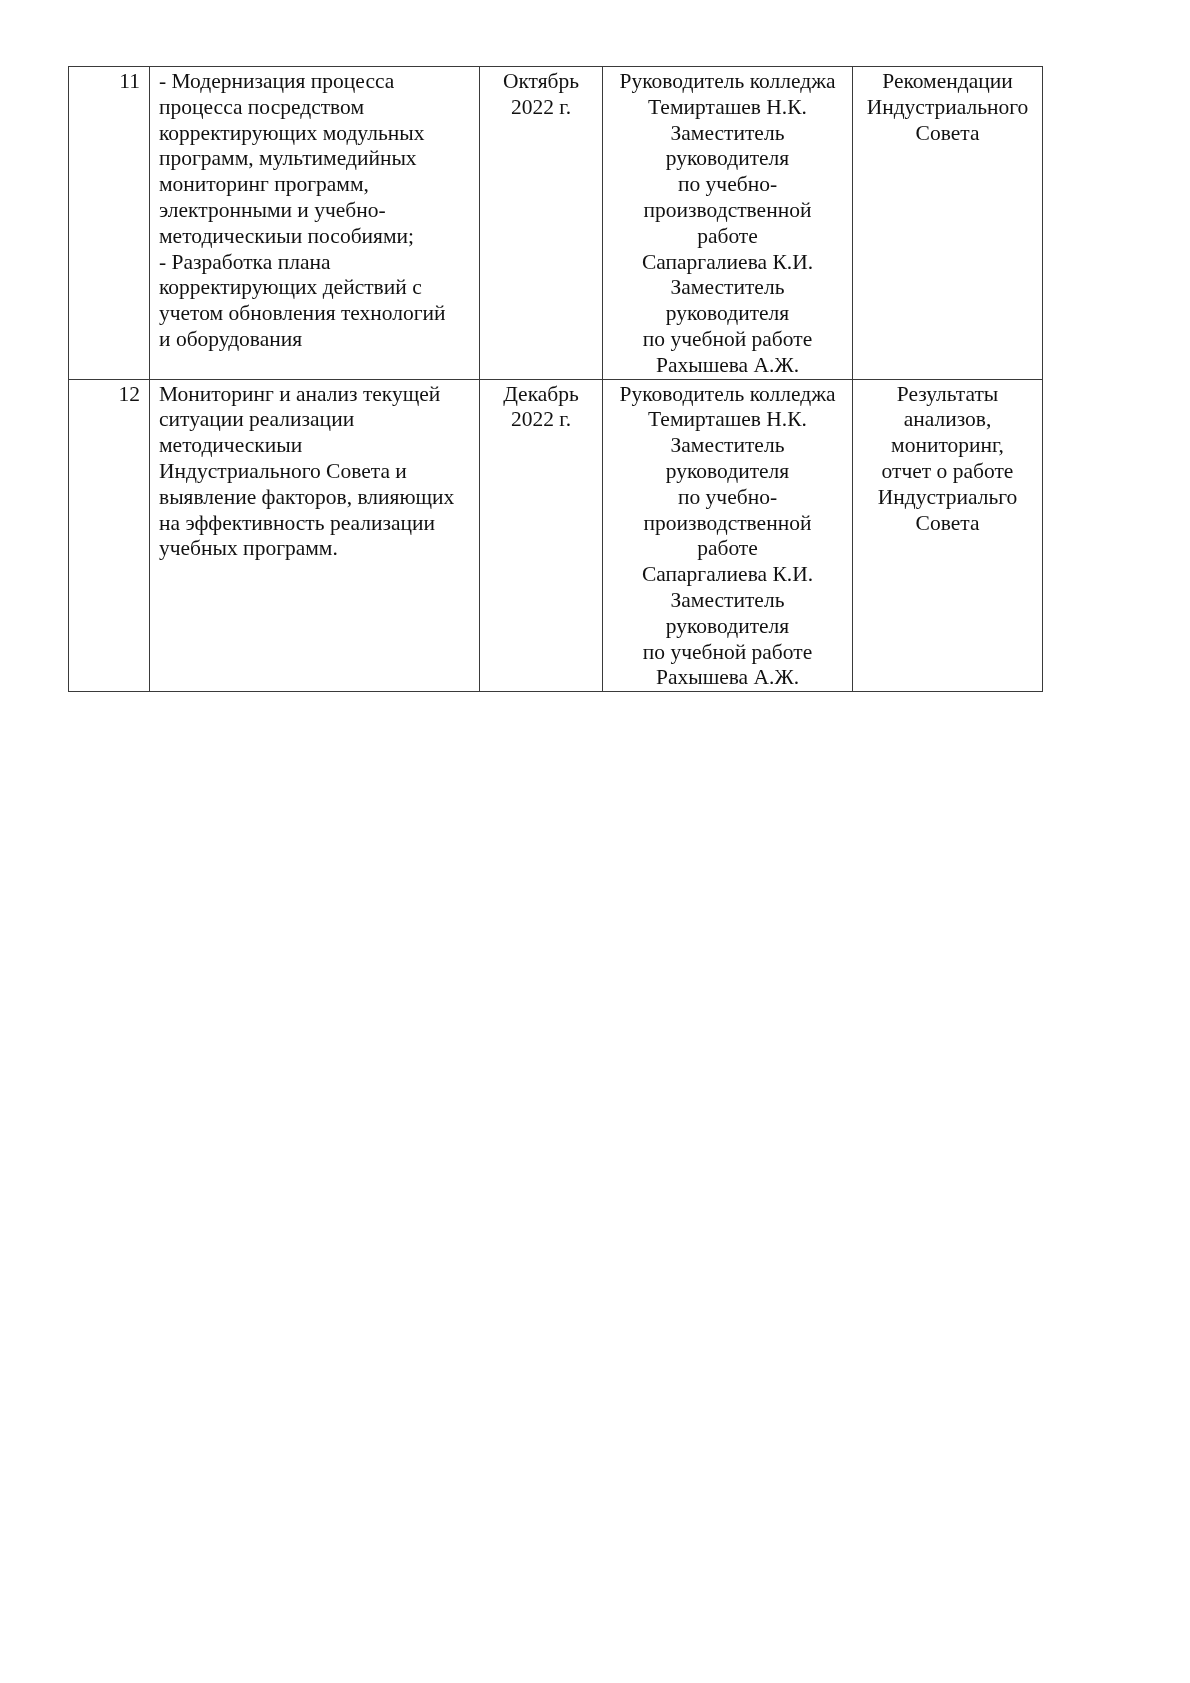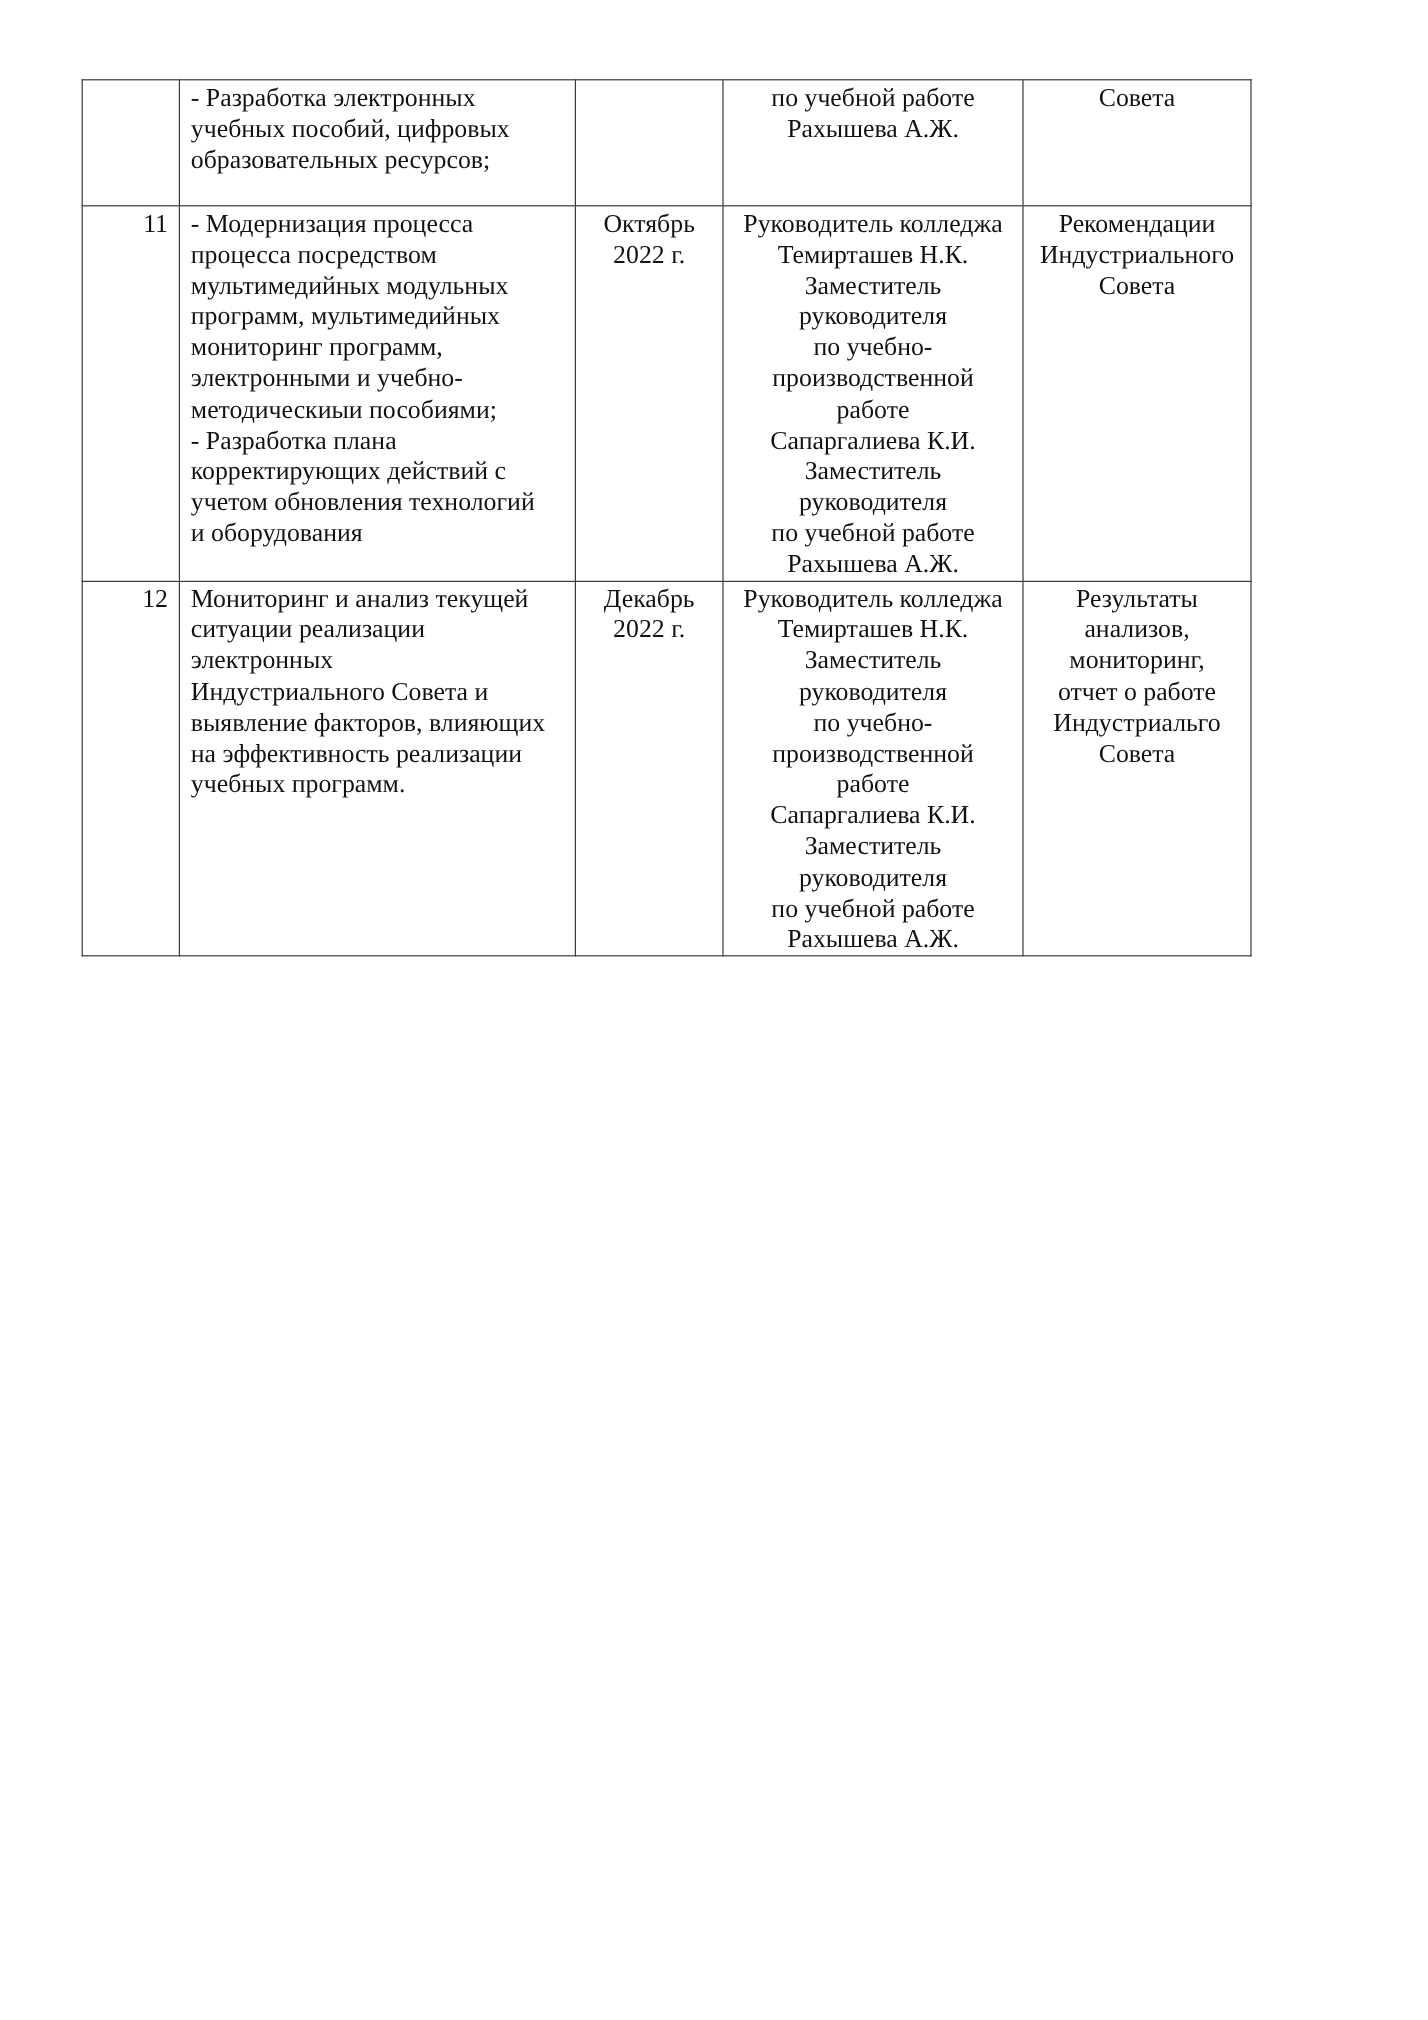"- Разработка электронных" tr.r0 { html: <tr> <td></td> <td> <span>- Разработка электронных</span> <span>учебных пособий, цифровых</span> <span>образовательных ресурсов;</span> </td> <td></td> <td> <span>по учебной работе</span> <span>Рахышева А.Ж.</span> </td> <td> <span>Совета</span> </td> </tr> -> none }
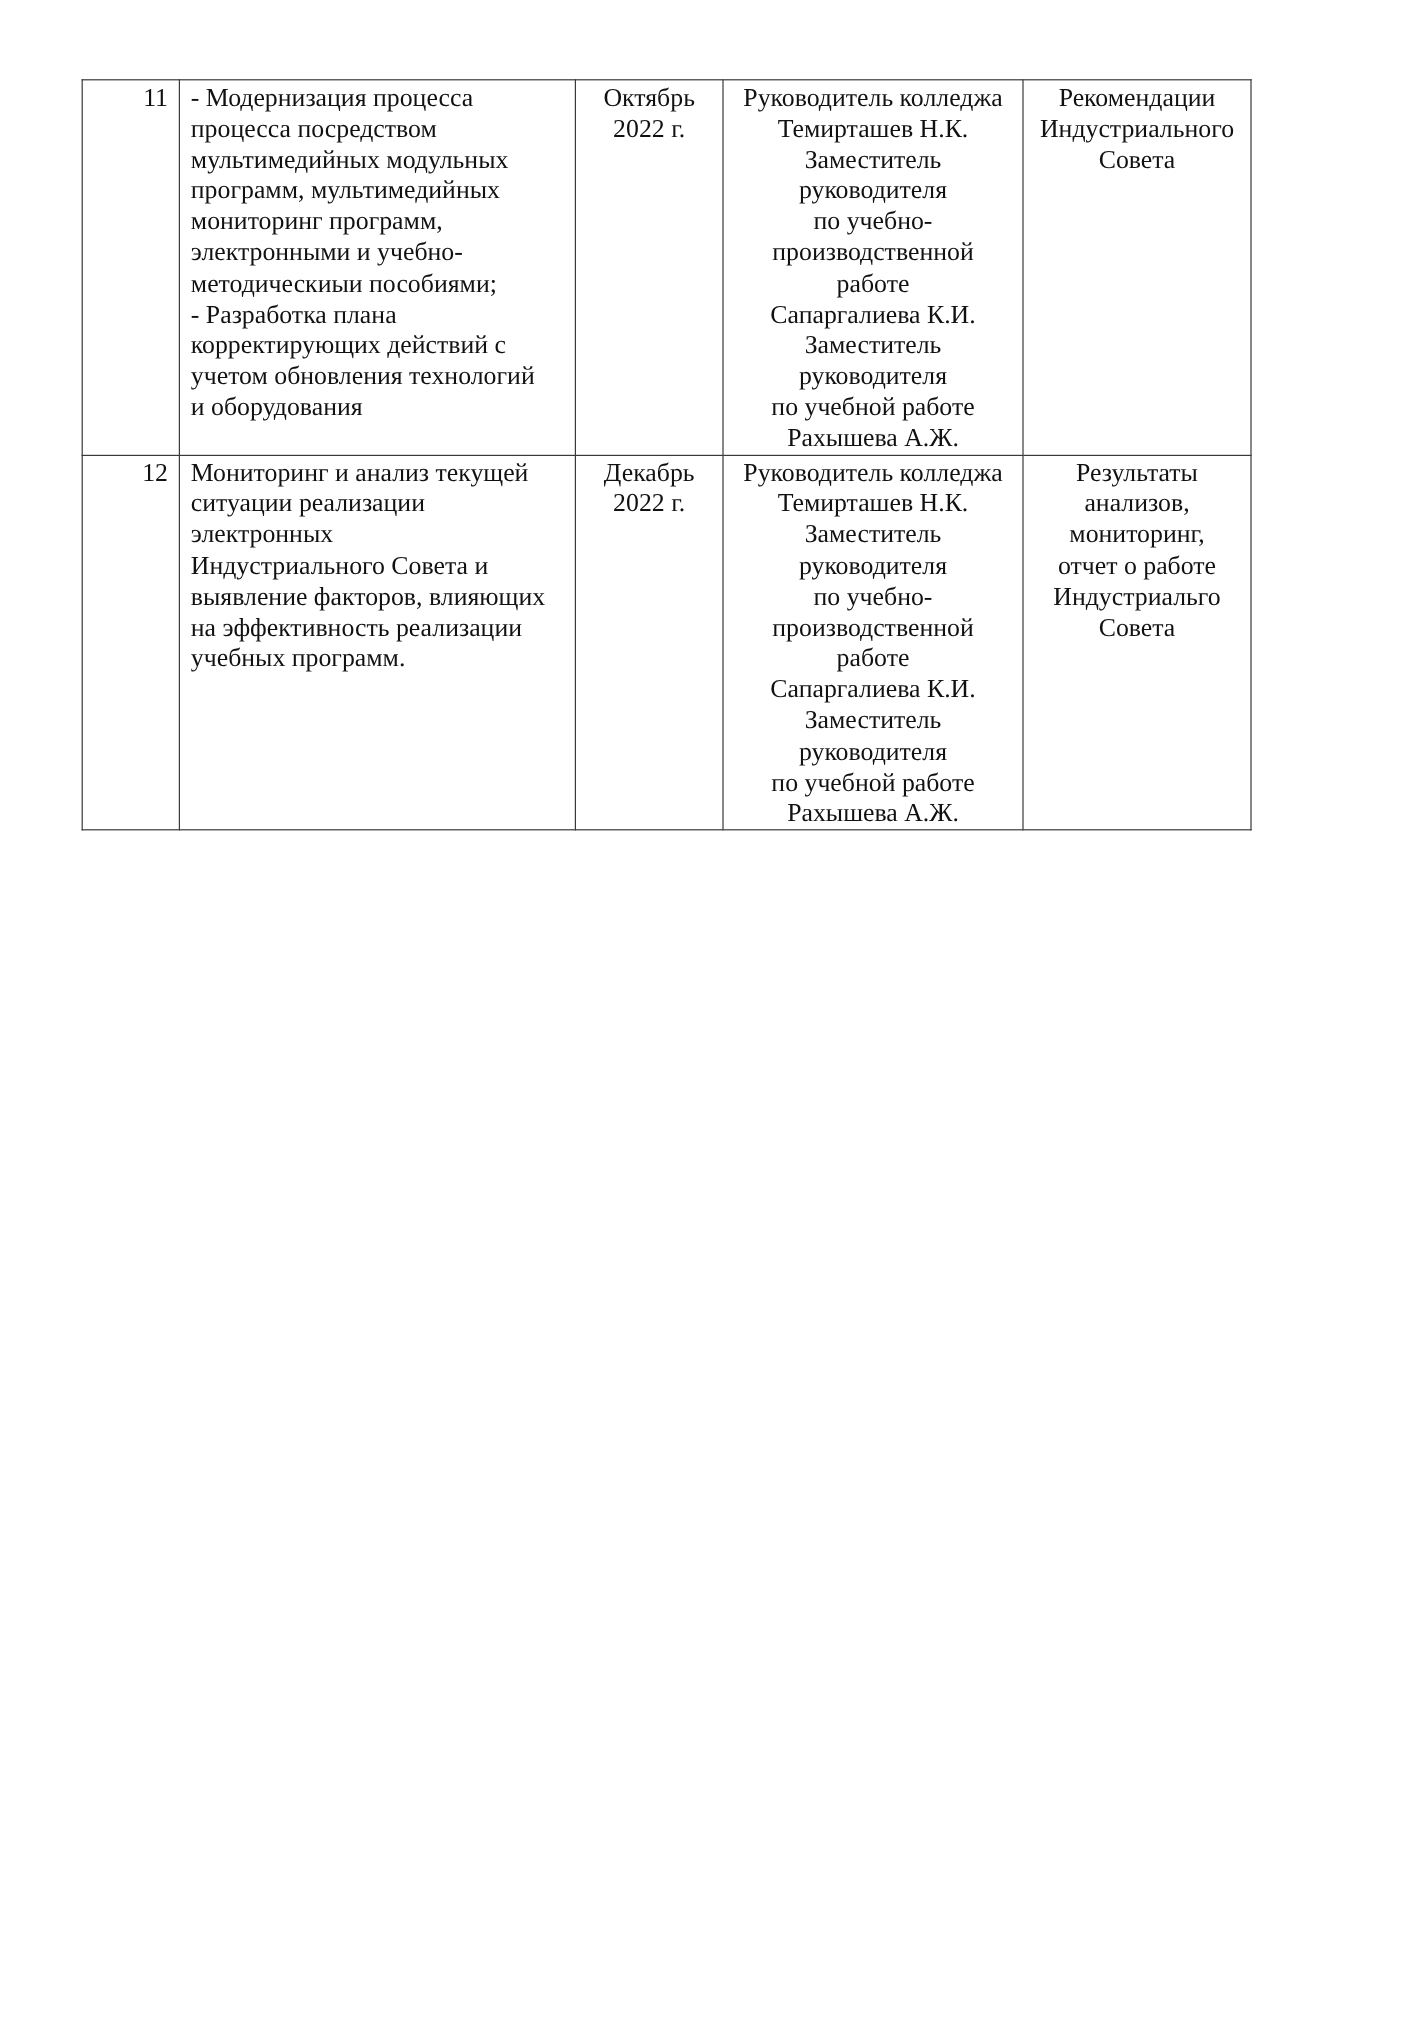"мультимедийных модульных" span.line { text: мультимедийных -> корректирующих }
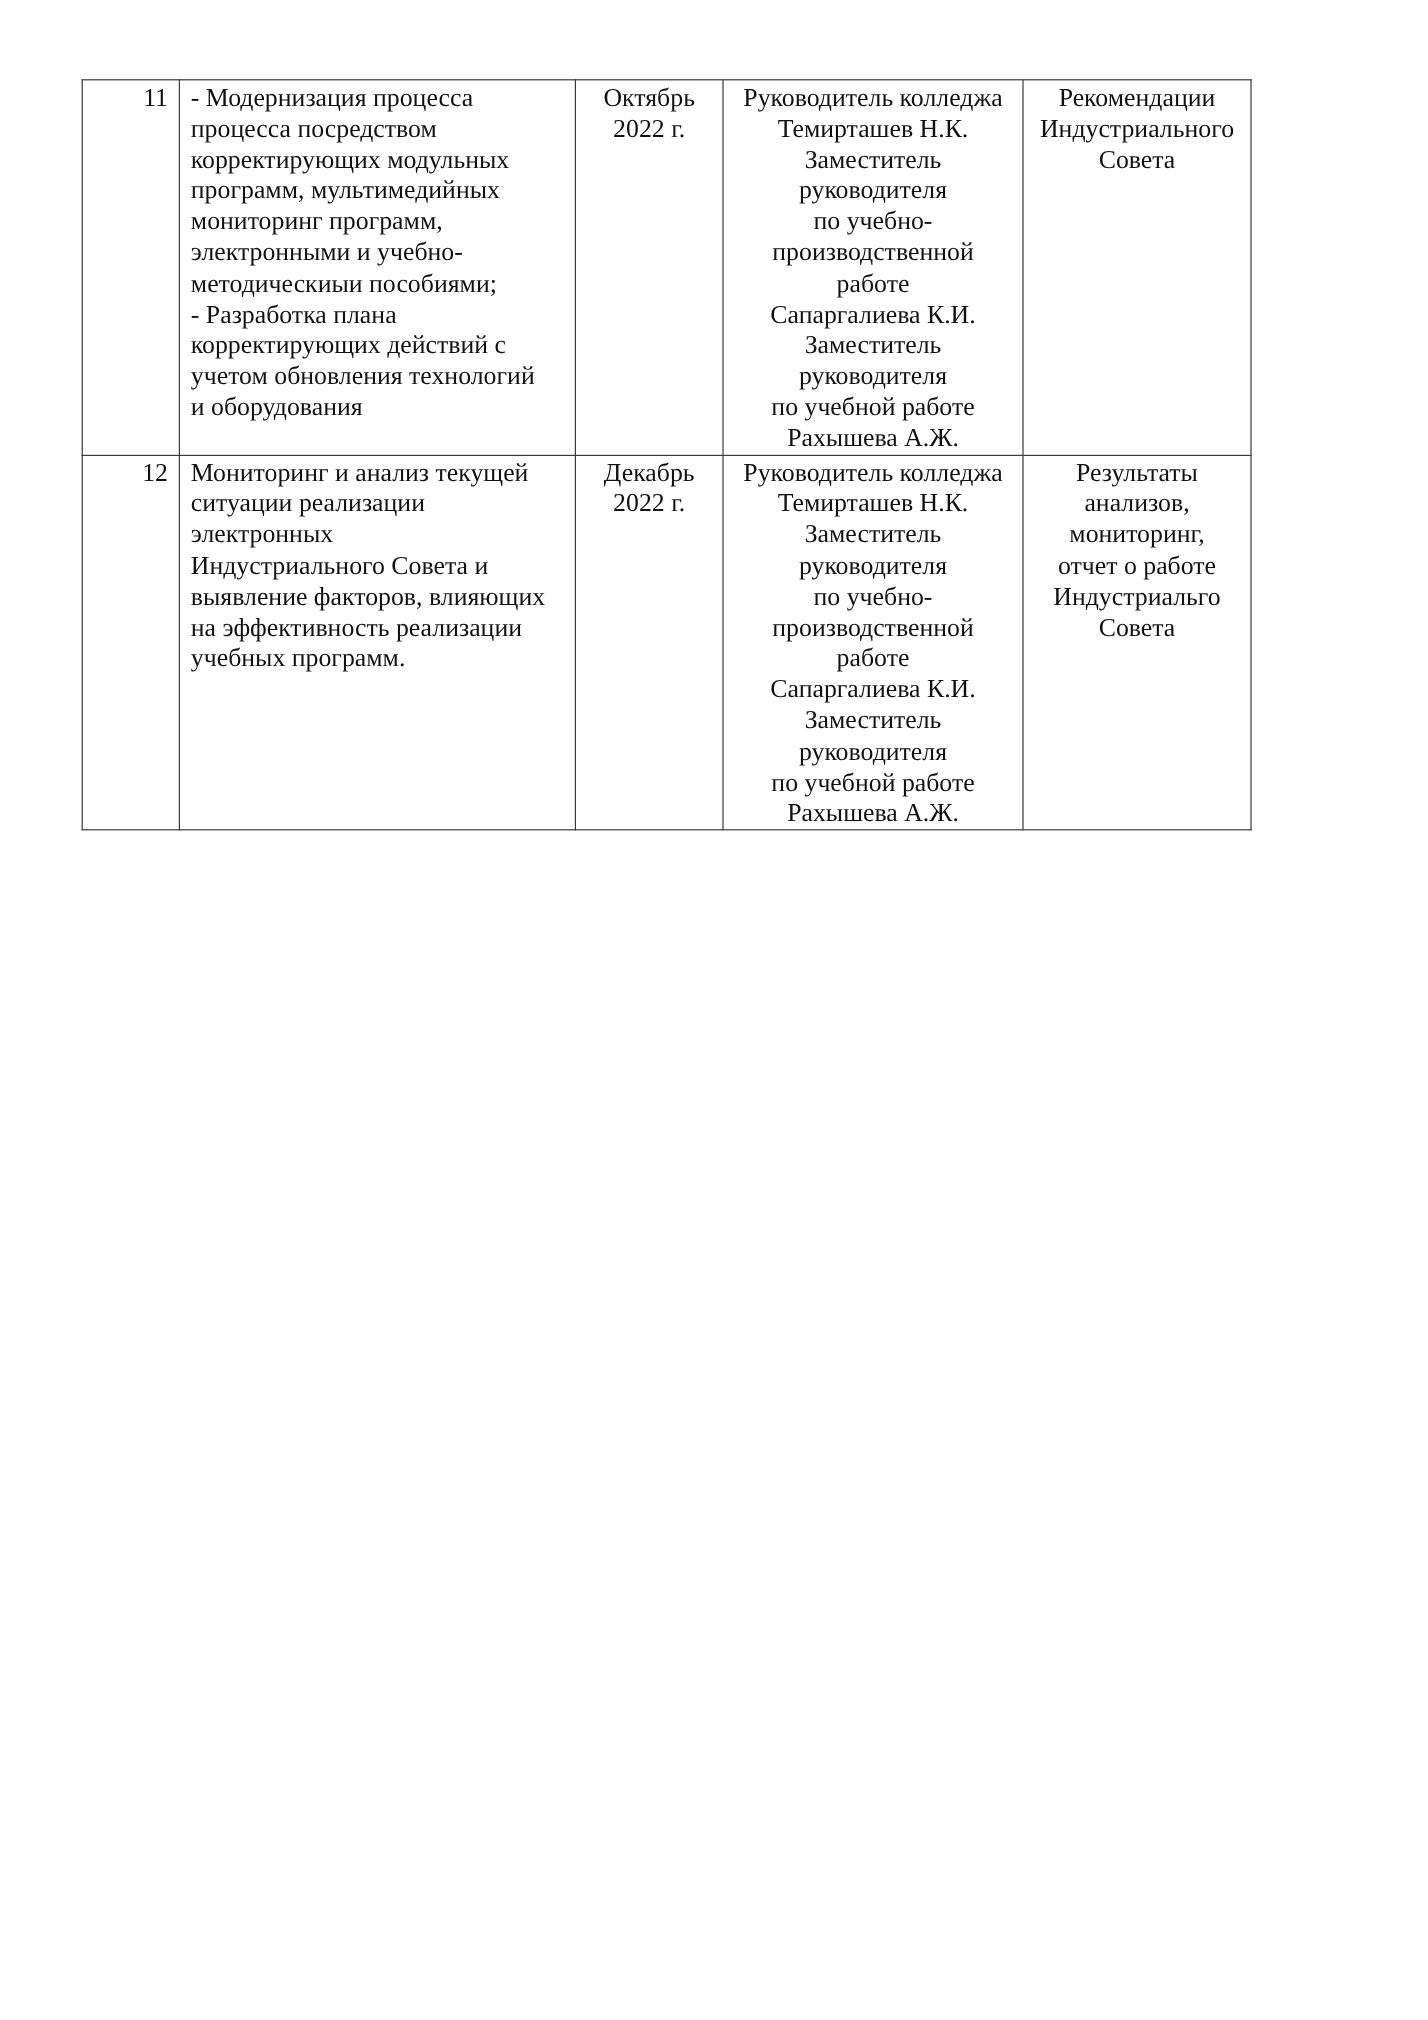"электронных" span.line { text: электронных -> методическиыи }
